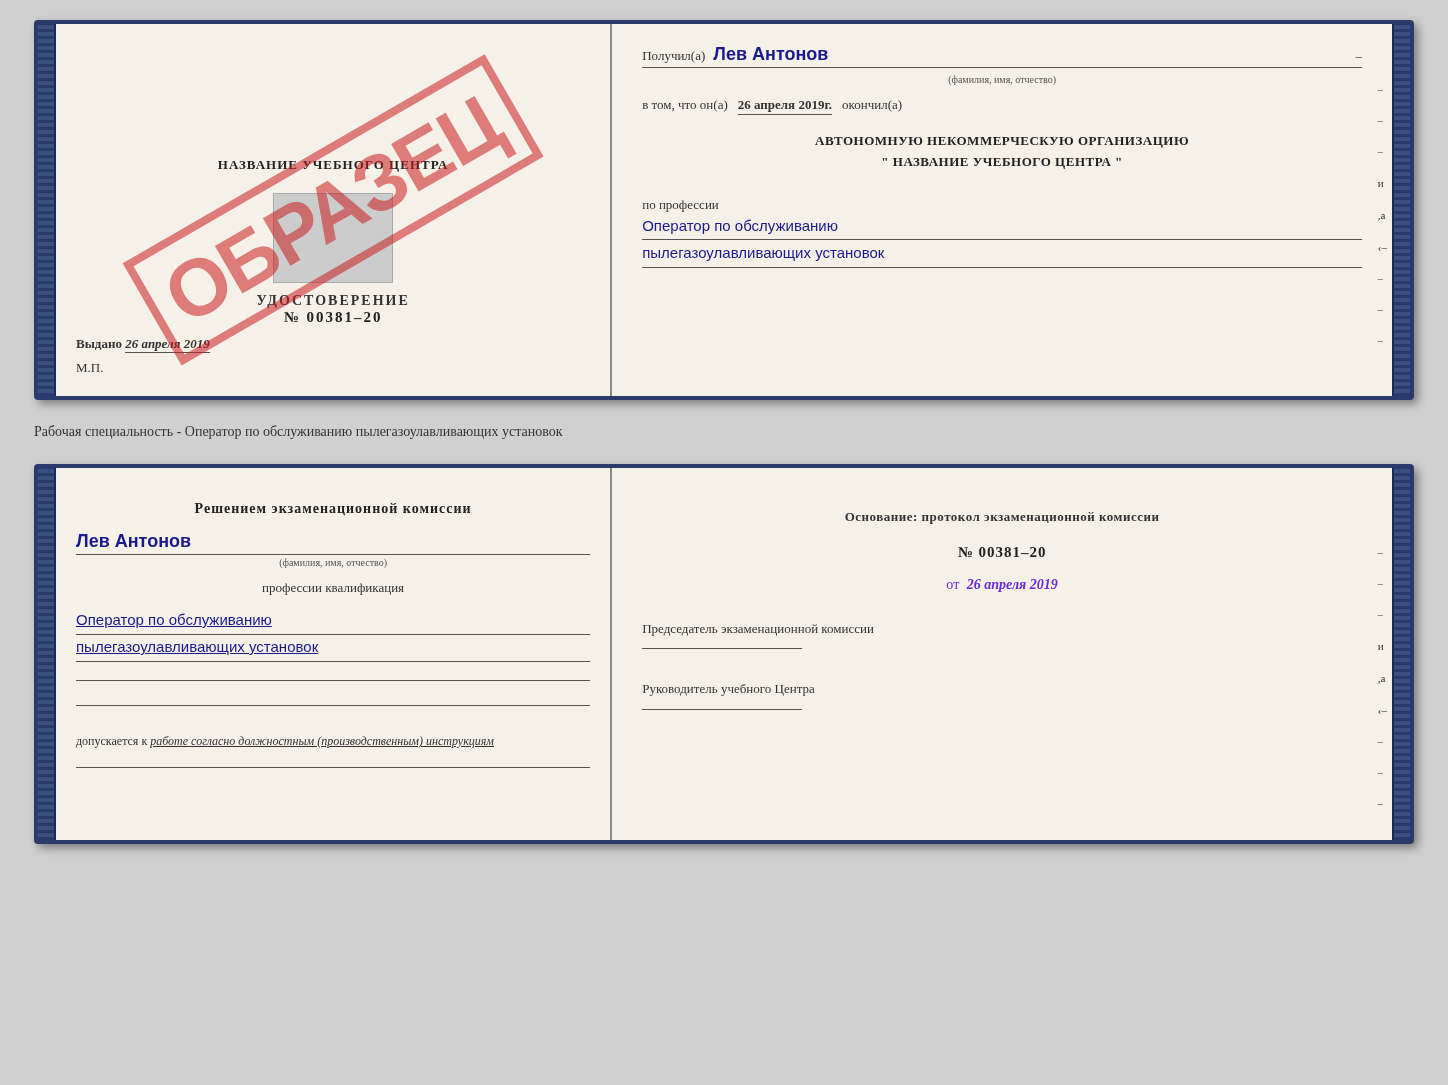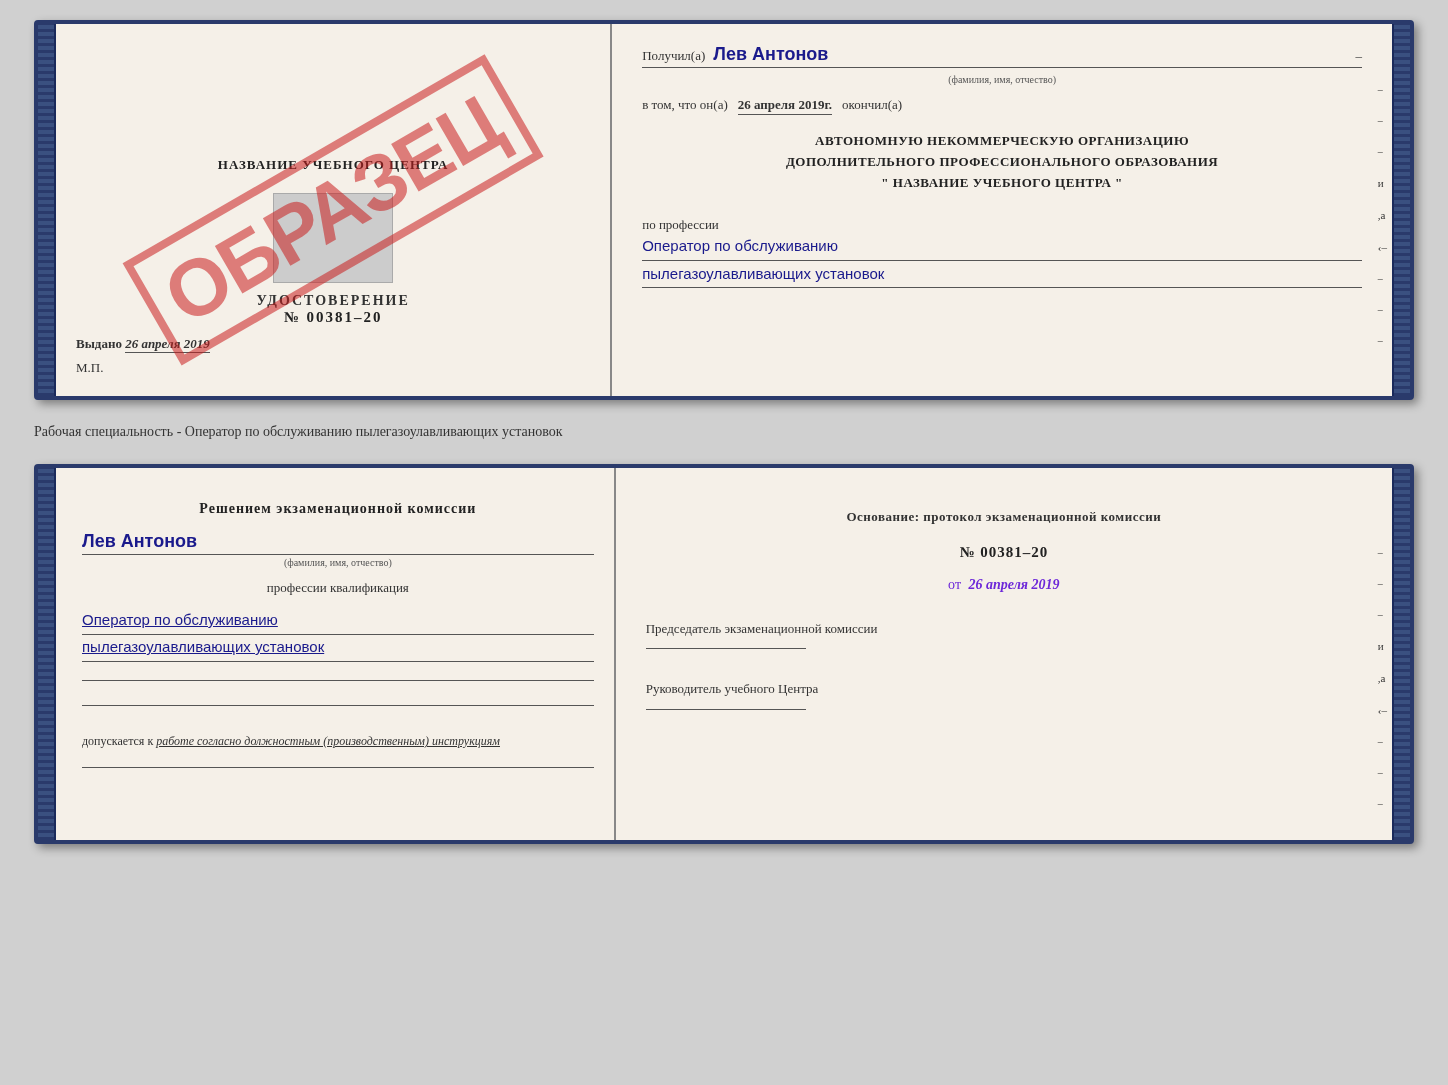"ДОПОЛНИТЕЛЬНОГО ПРОФЕССИОНАЛЬНОГО" div { html: <div>ДОПОЛНИТЕЛЬНОГО ПРОФЕССИОНАЛЬНОГО ОБРАЗОВАНИЯ</div> -> none }
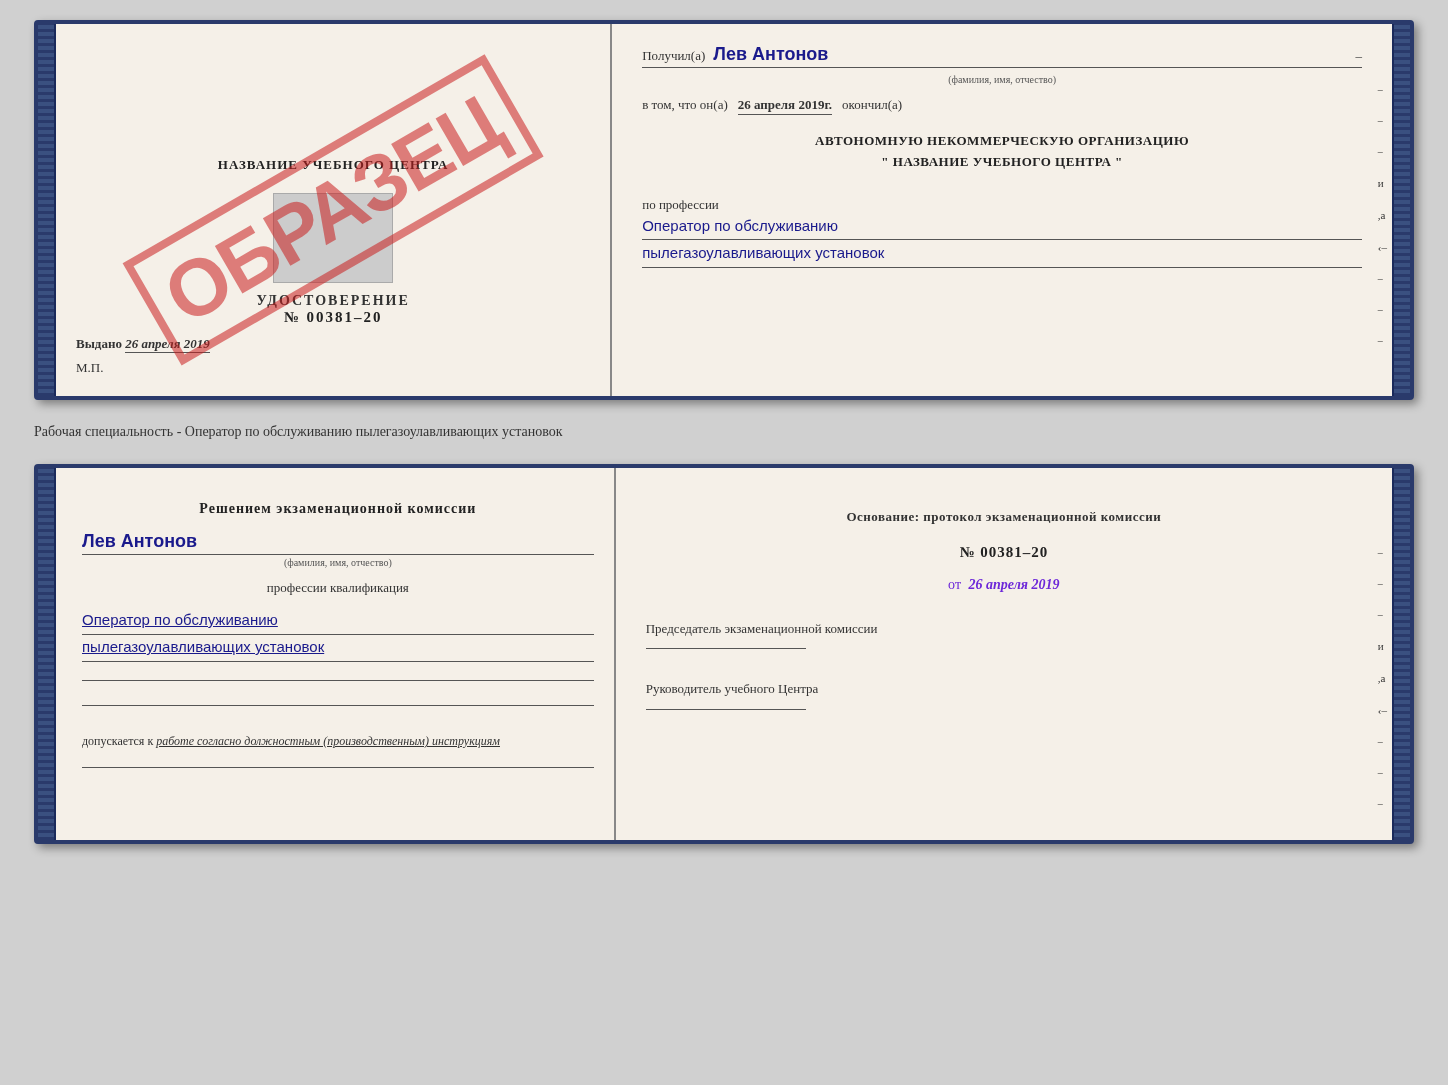"Решением экзаменационной комиссии" .diploma-left { padding: 30px 20px 20px 26px -> 30px 20px 20px 20px }
